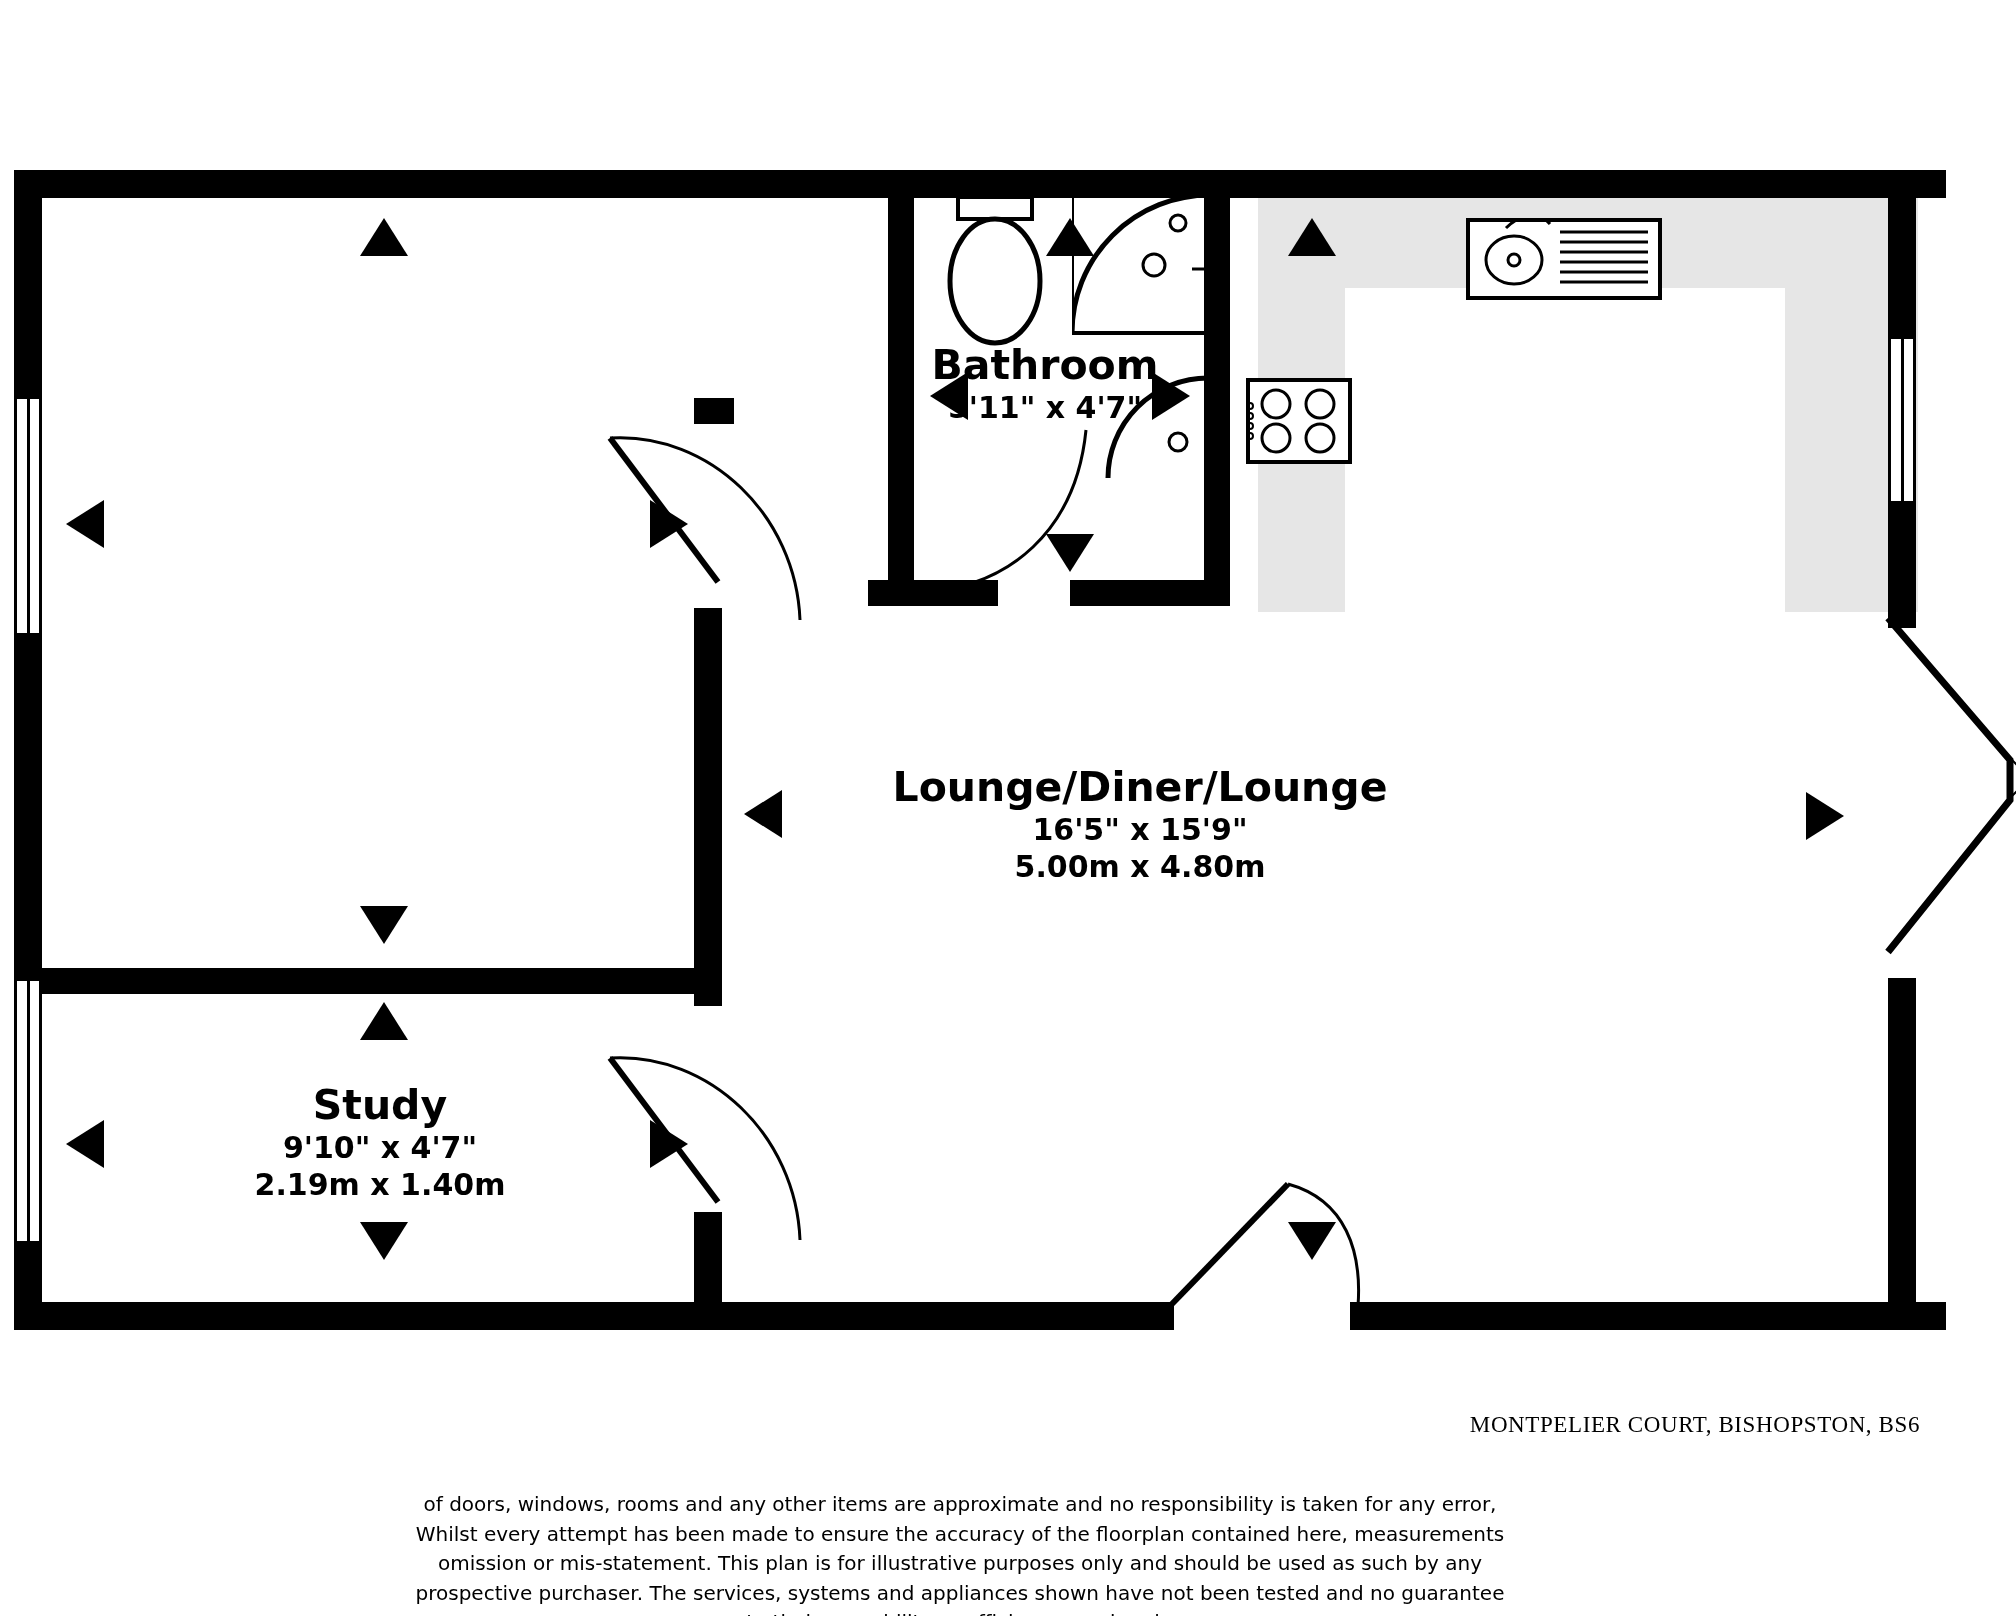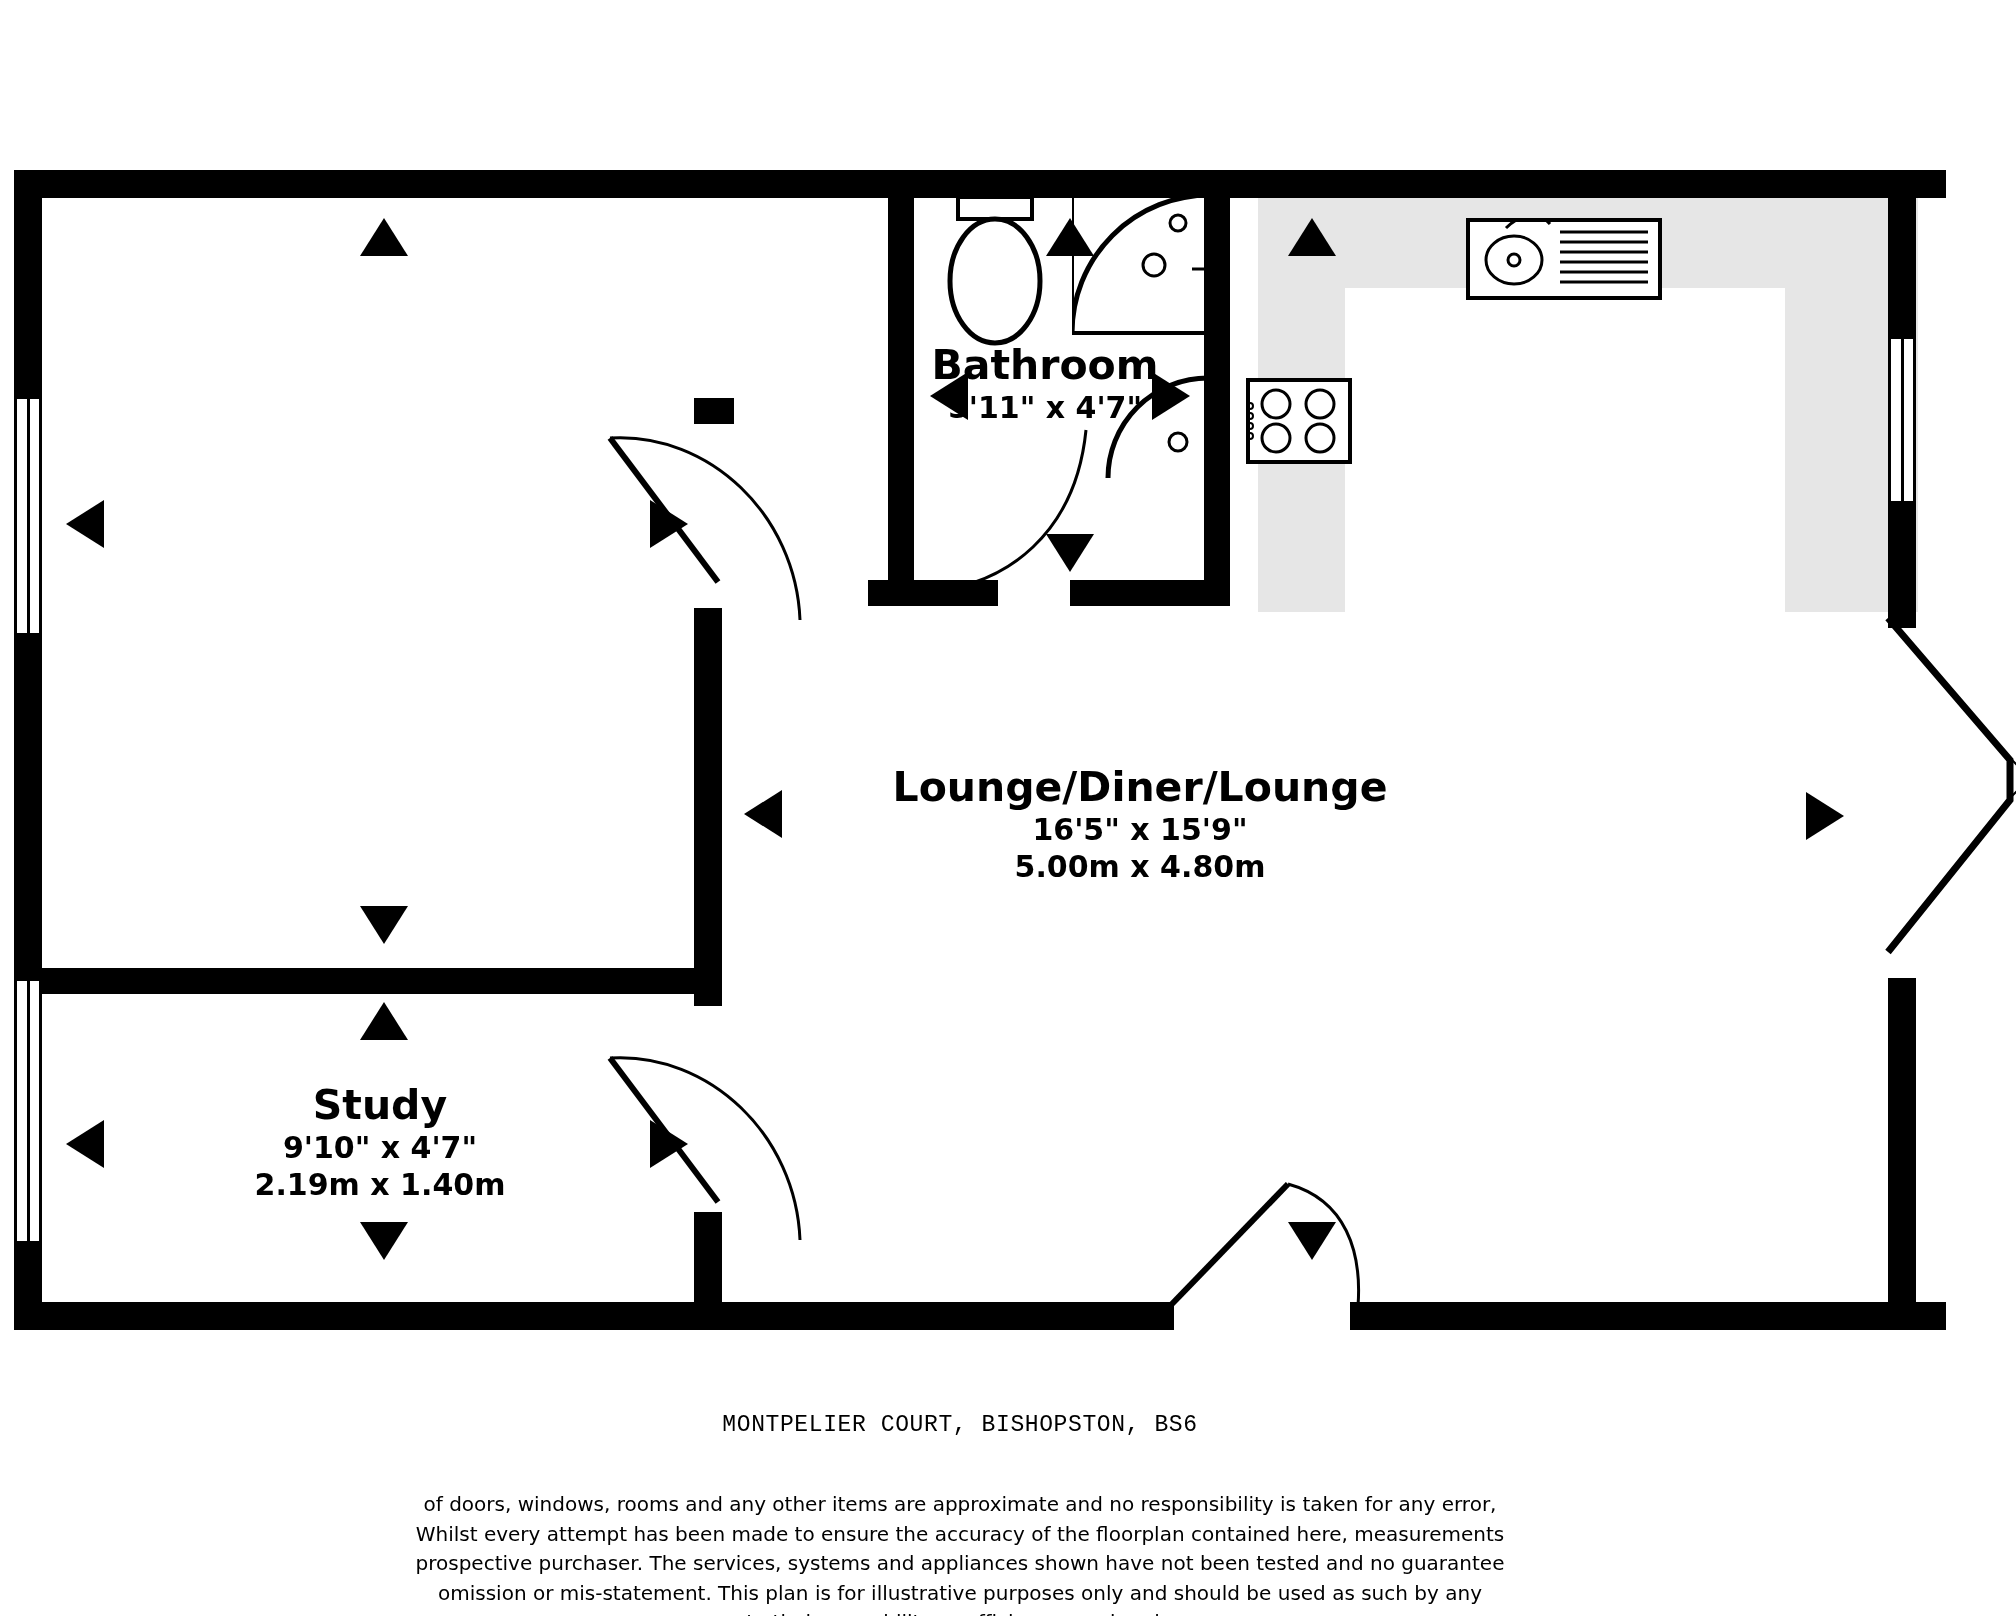"MONTPELIER COURT, BISHOPSTON, BS6" .address { font-family: Liberation Mono, monospace -> Liberation Serif, serif; text-align: center -> right }
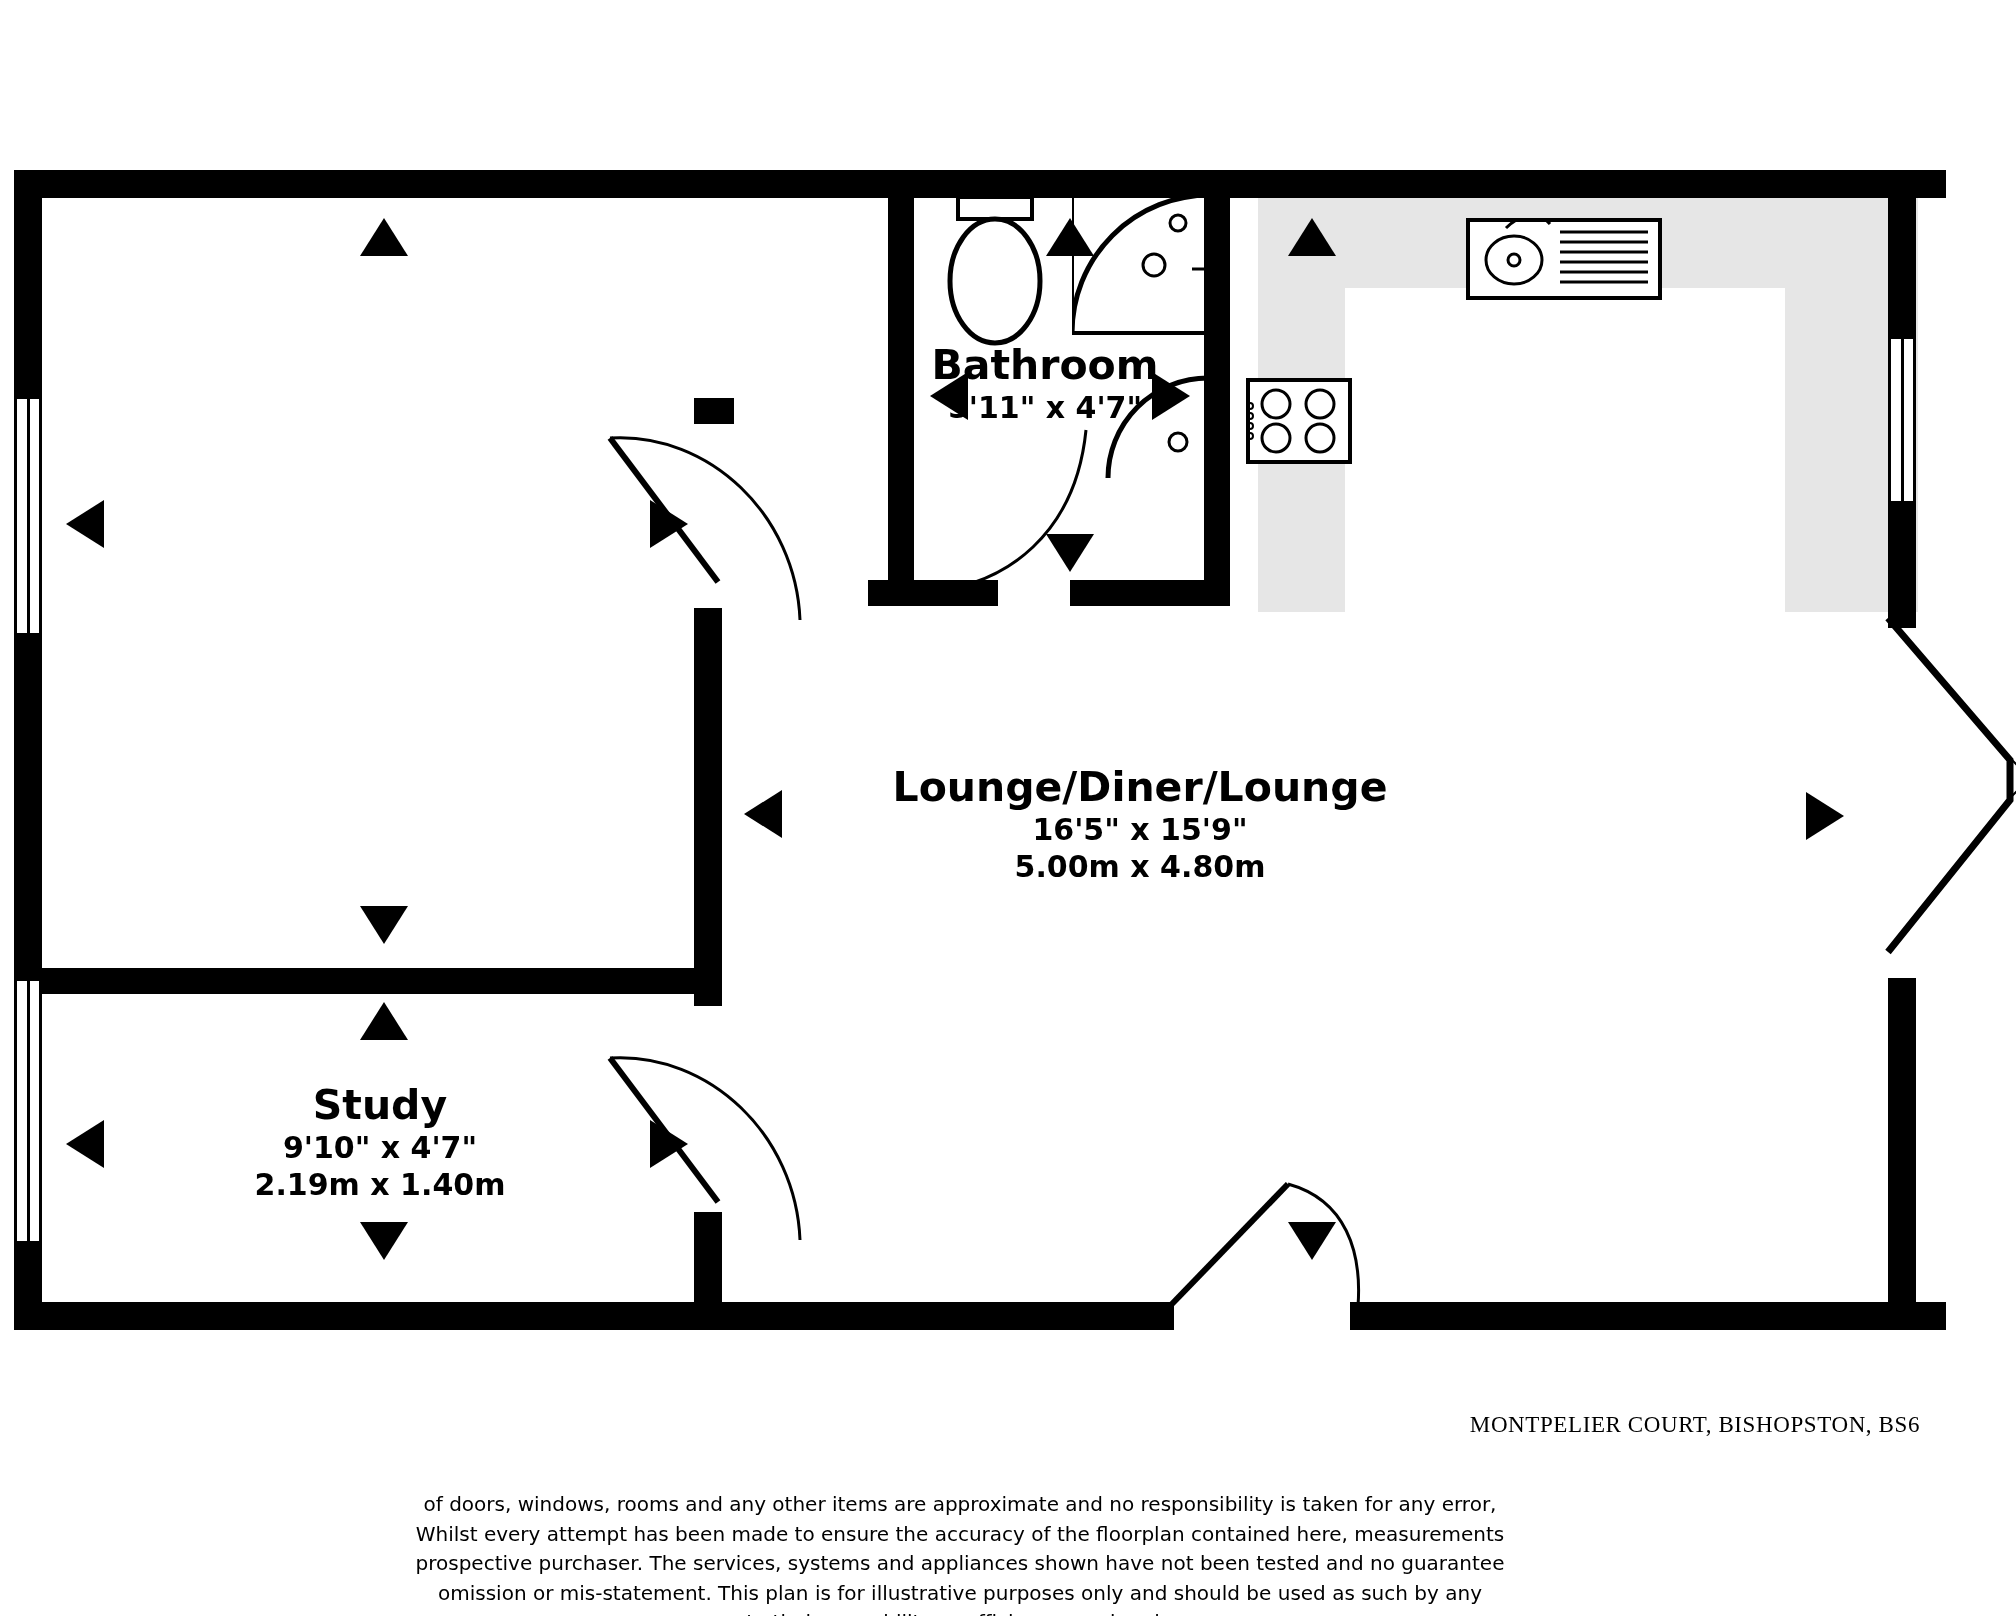"prospective purchaser. The services," div { order: before "omission or mis-statement. This plan" -> after "omission or mis-statement. This plan" }
